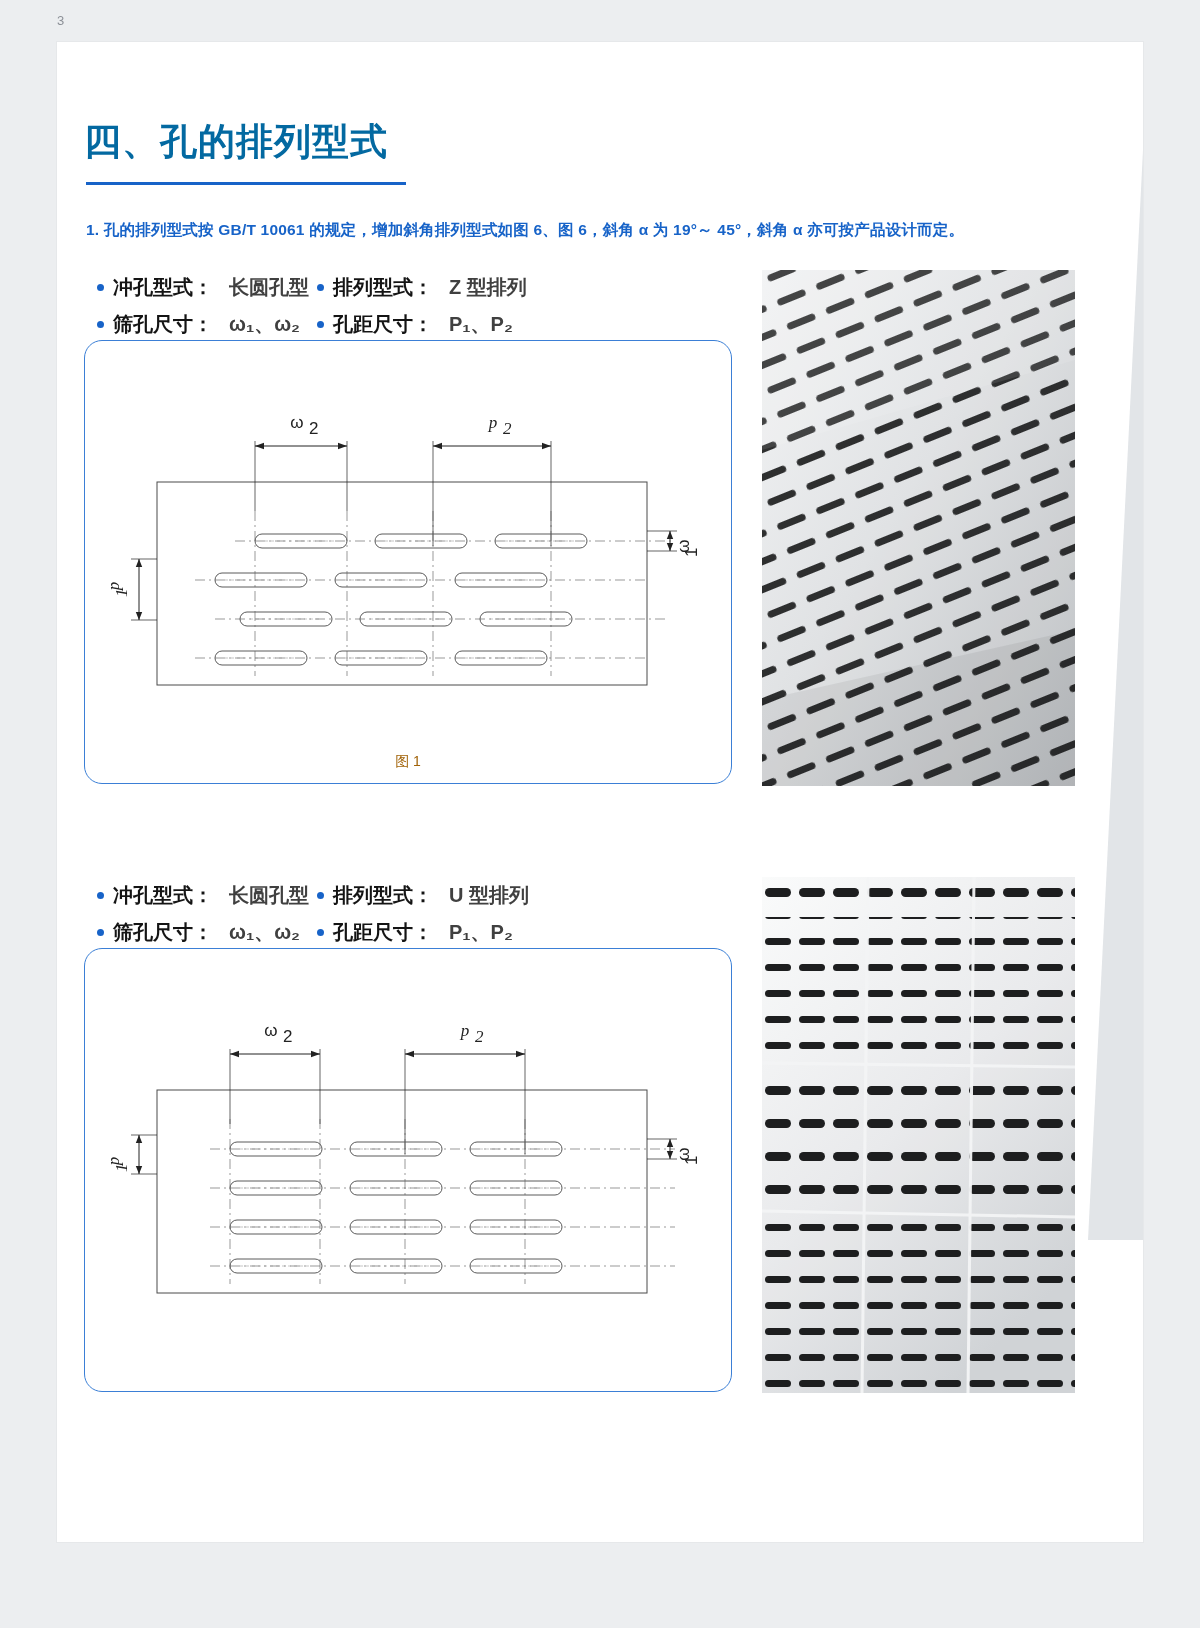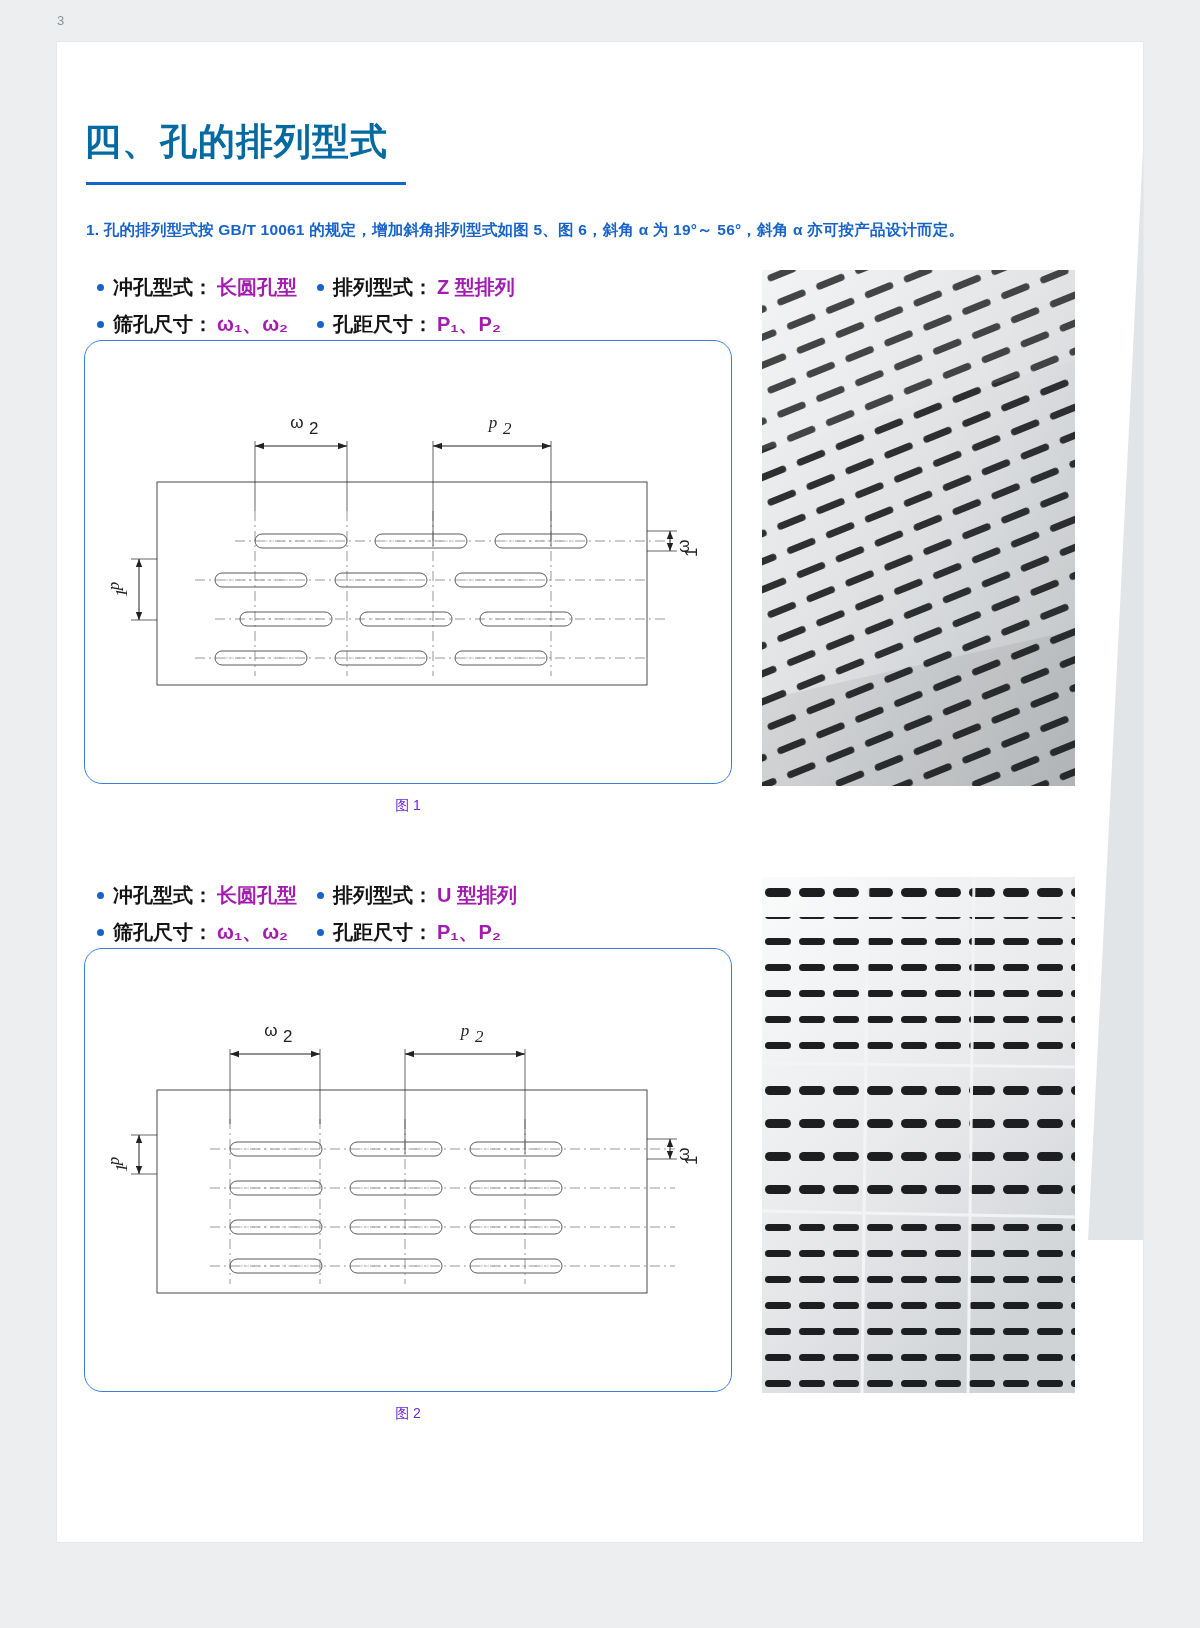"1. 孔的排列型式按 GB/T 10061 的规定，增加斜角排列型式如图" div.subheading { text: 5、图 6，斜角 α 为 19°～ 56 -> 6、图 6，斜角 α 为 19°～ 45 }
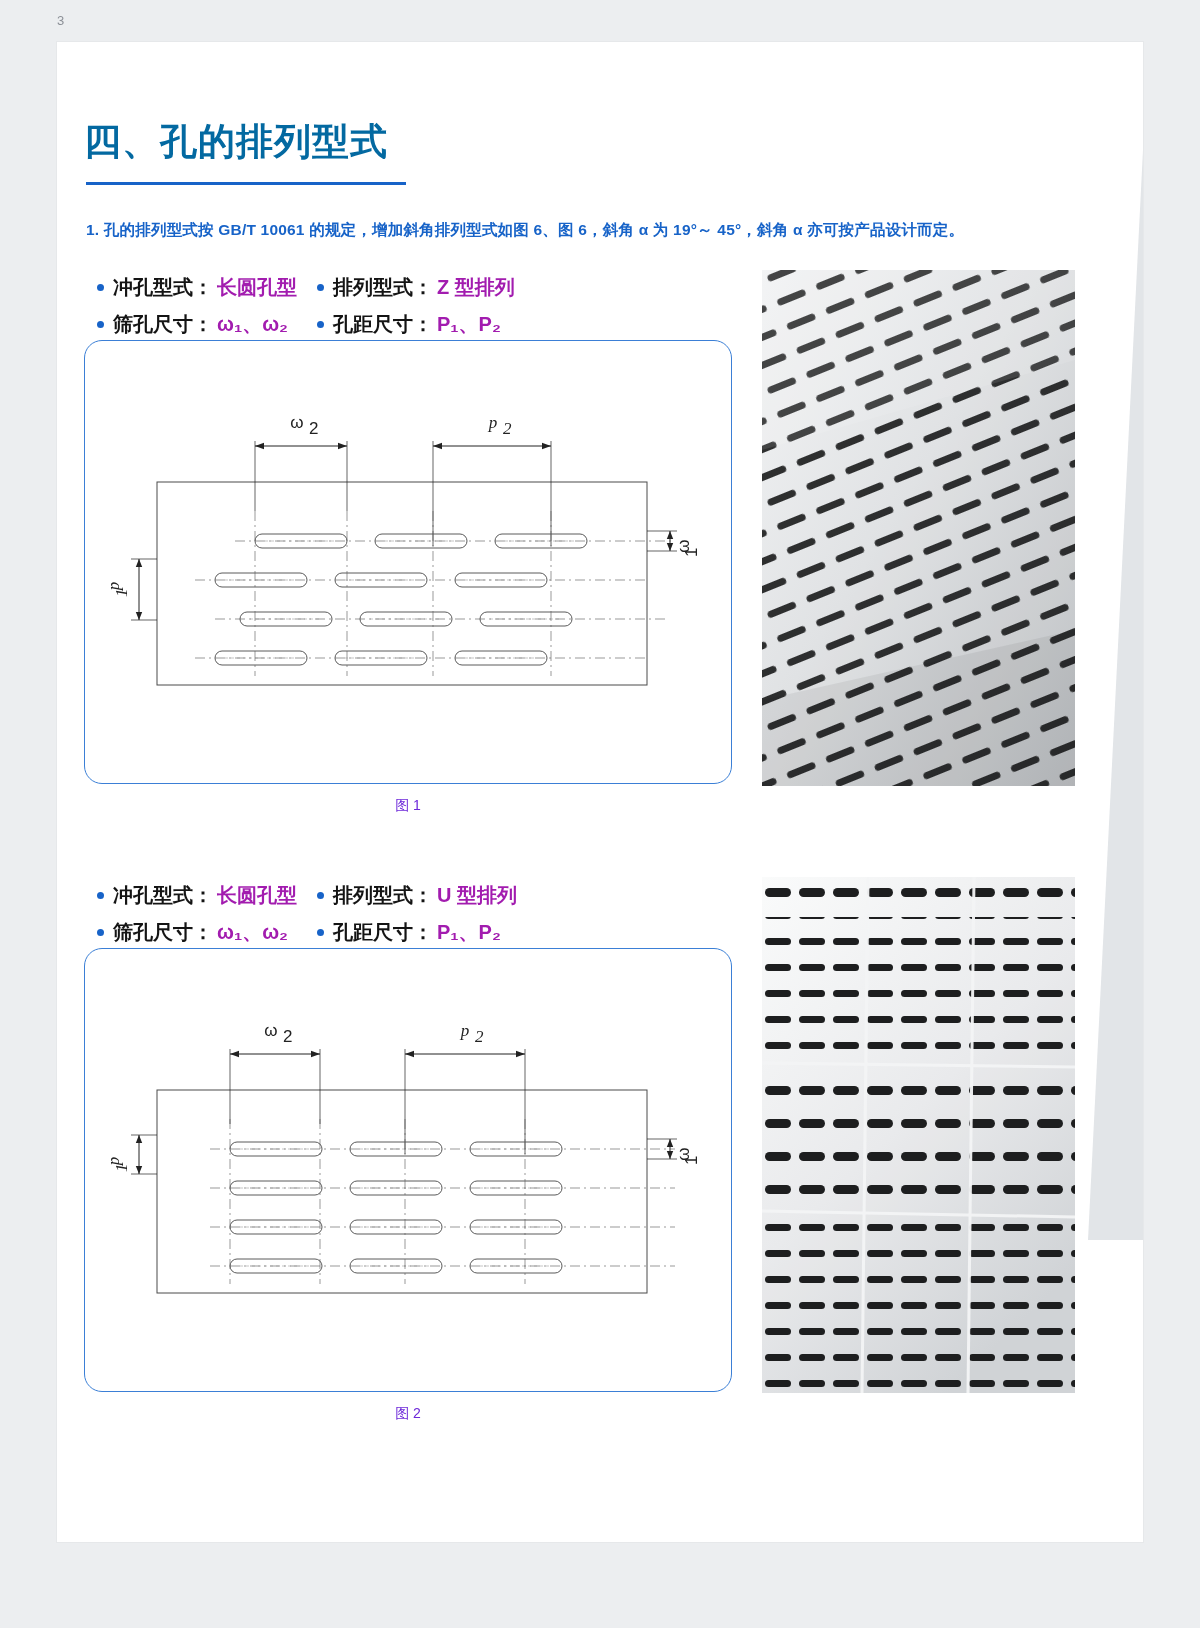"长圆孔型" .legend .val { color: #a21caf -> #404040; margin-left: 4px -> 16px }
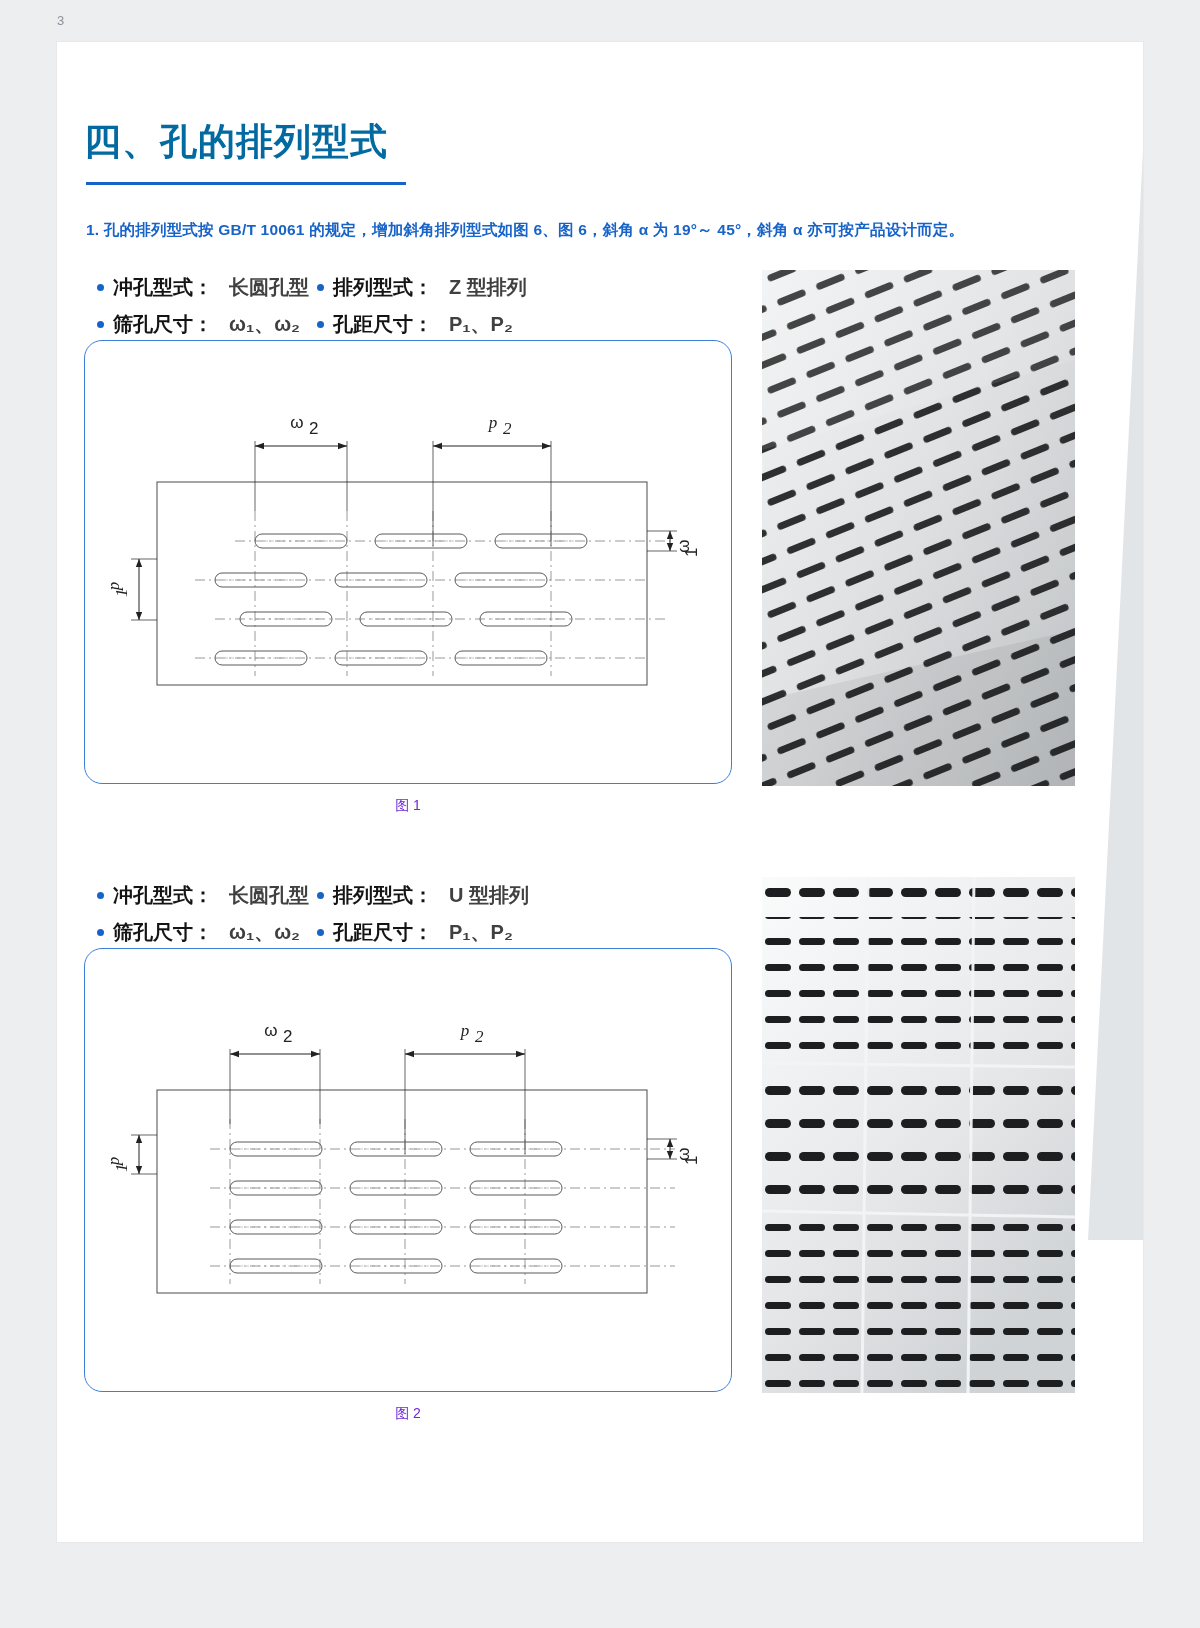"图 1" .card-caption { color: #6d28d9 -> #a16207; margin-top: 44px -> none }
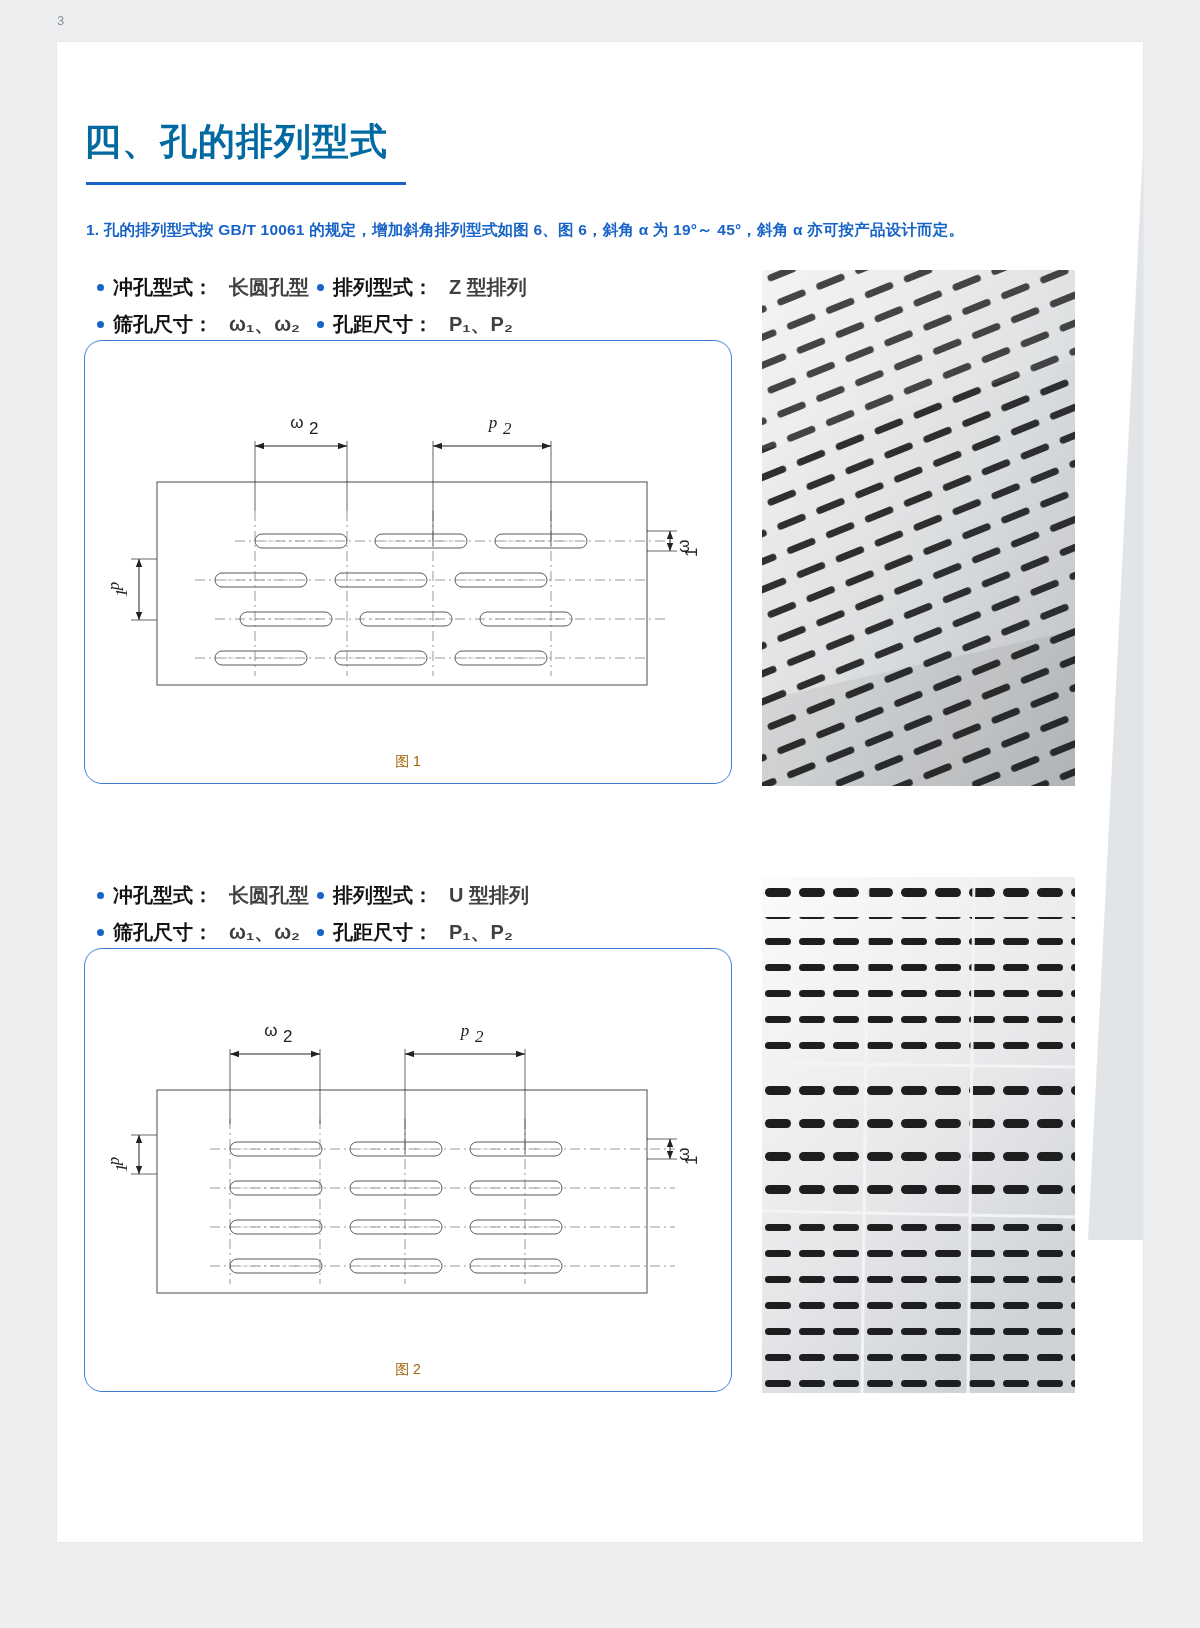"图 2" div.card-caption { html: <div>图 2</div> -> none }
